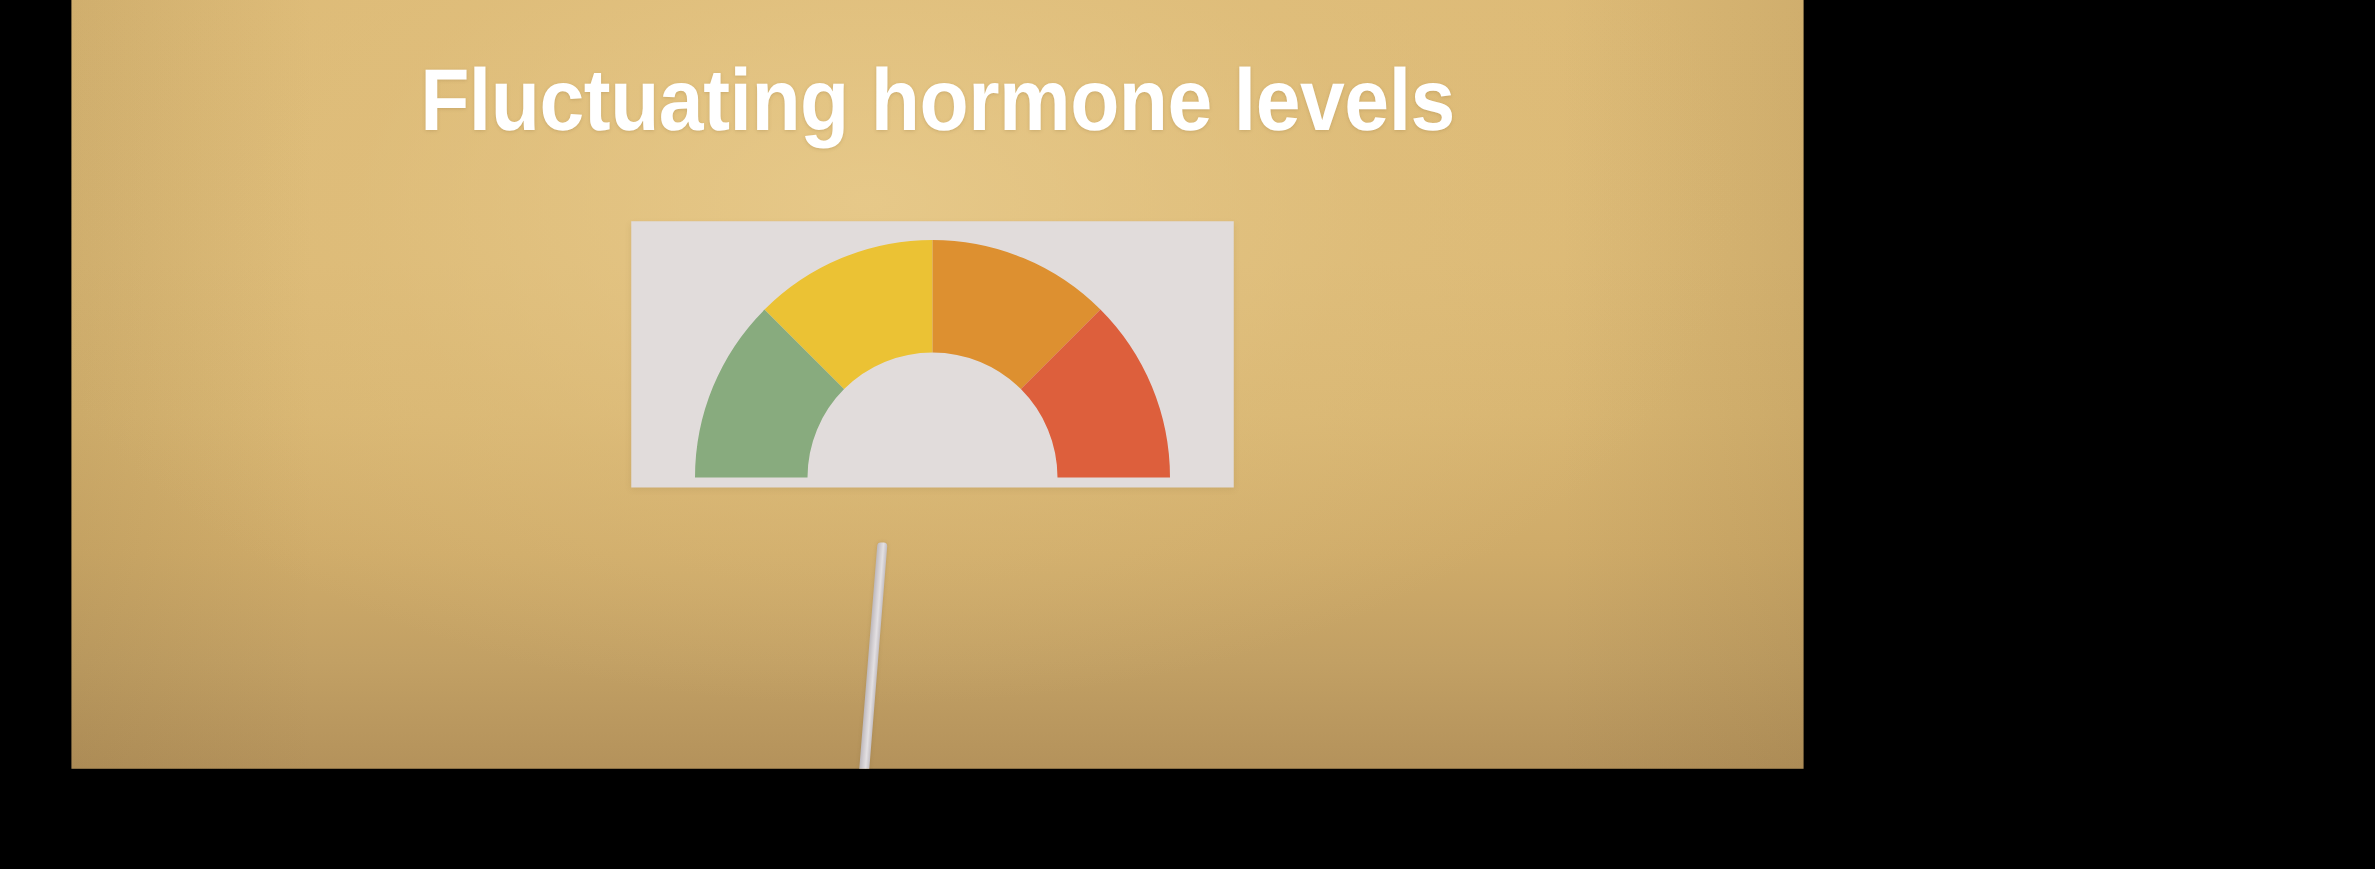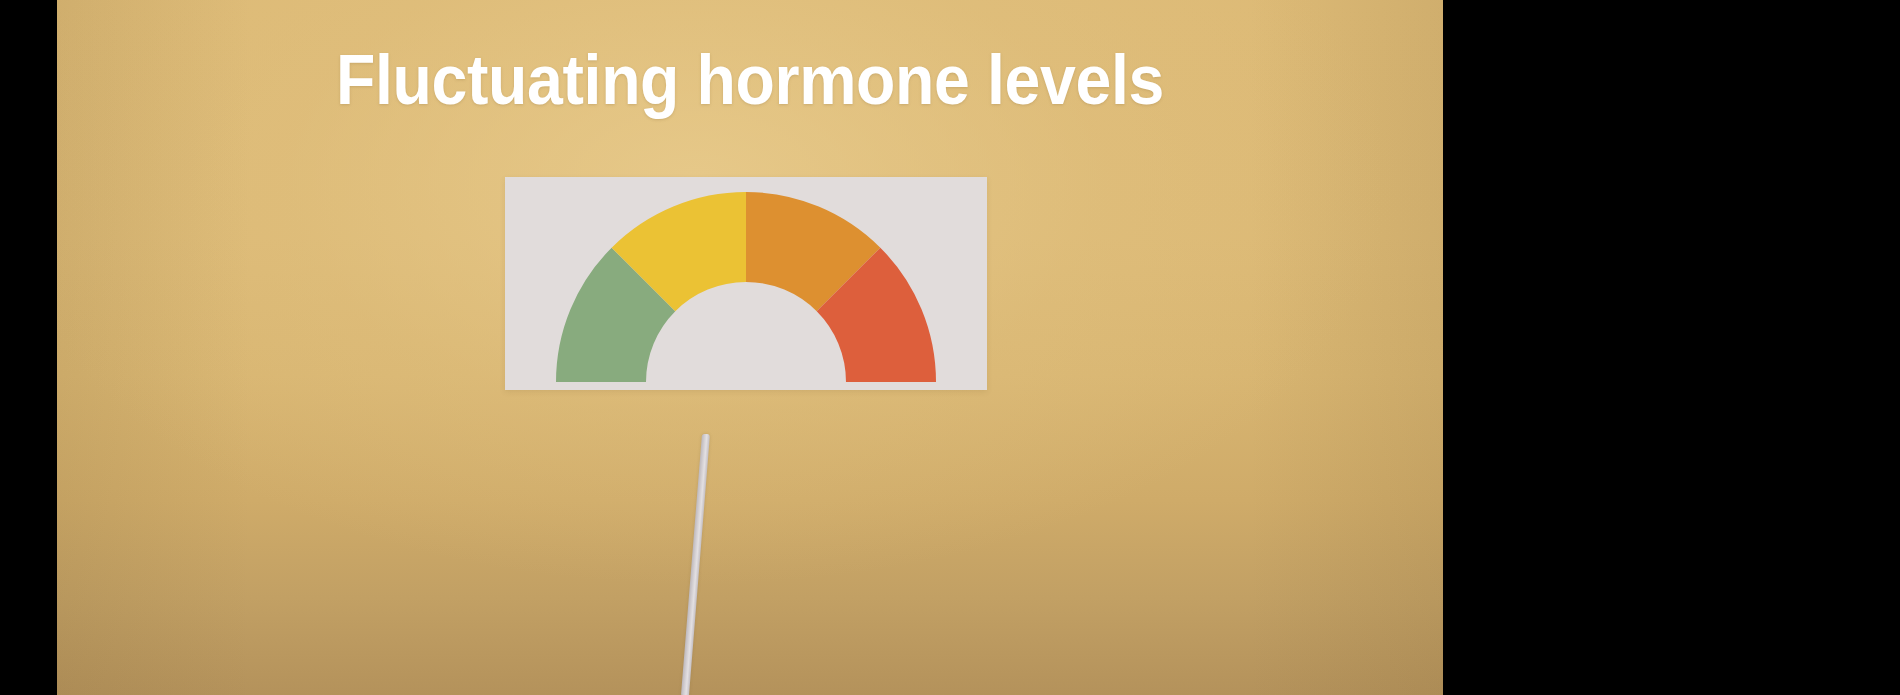"Fluctuating hormone levels" #video-frame { height: 695px -> 615px }
